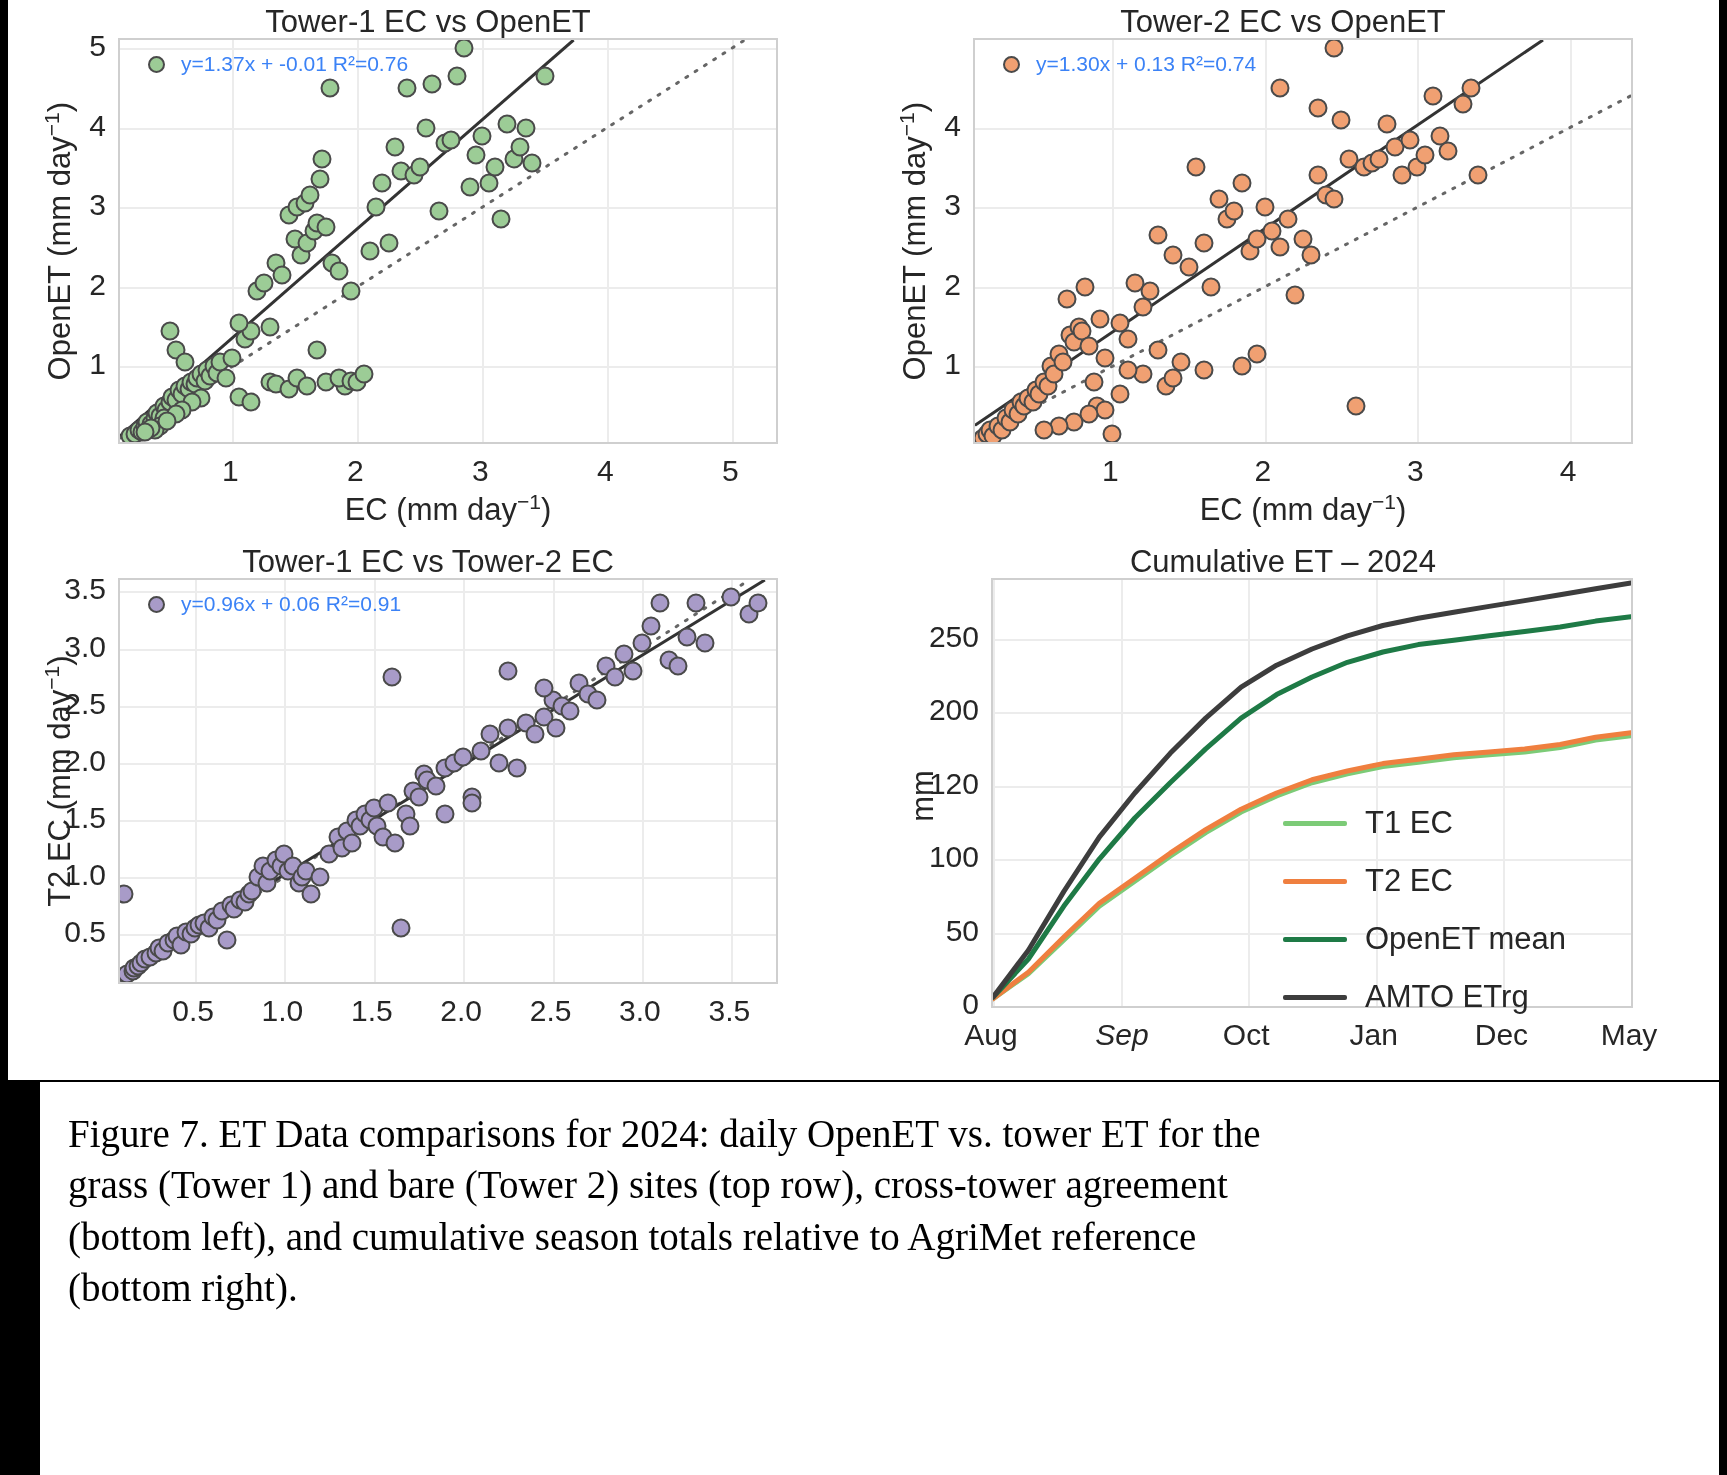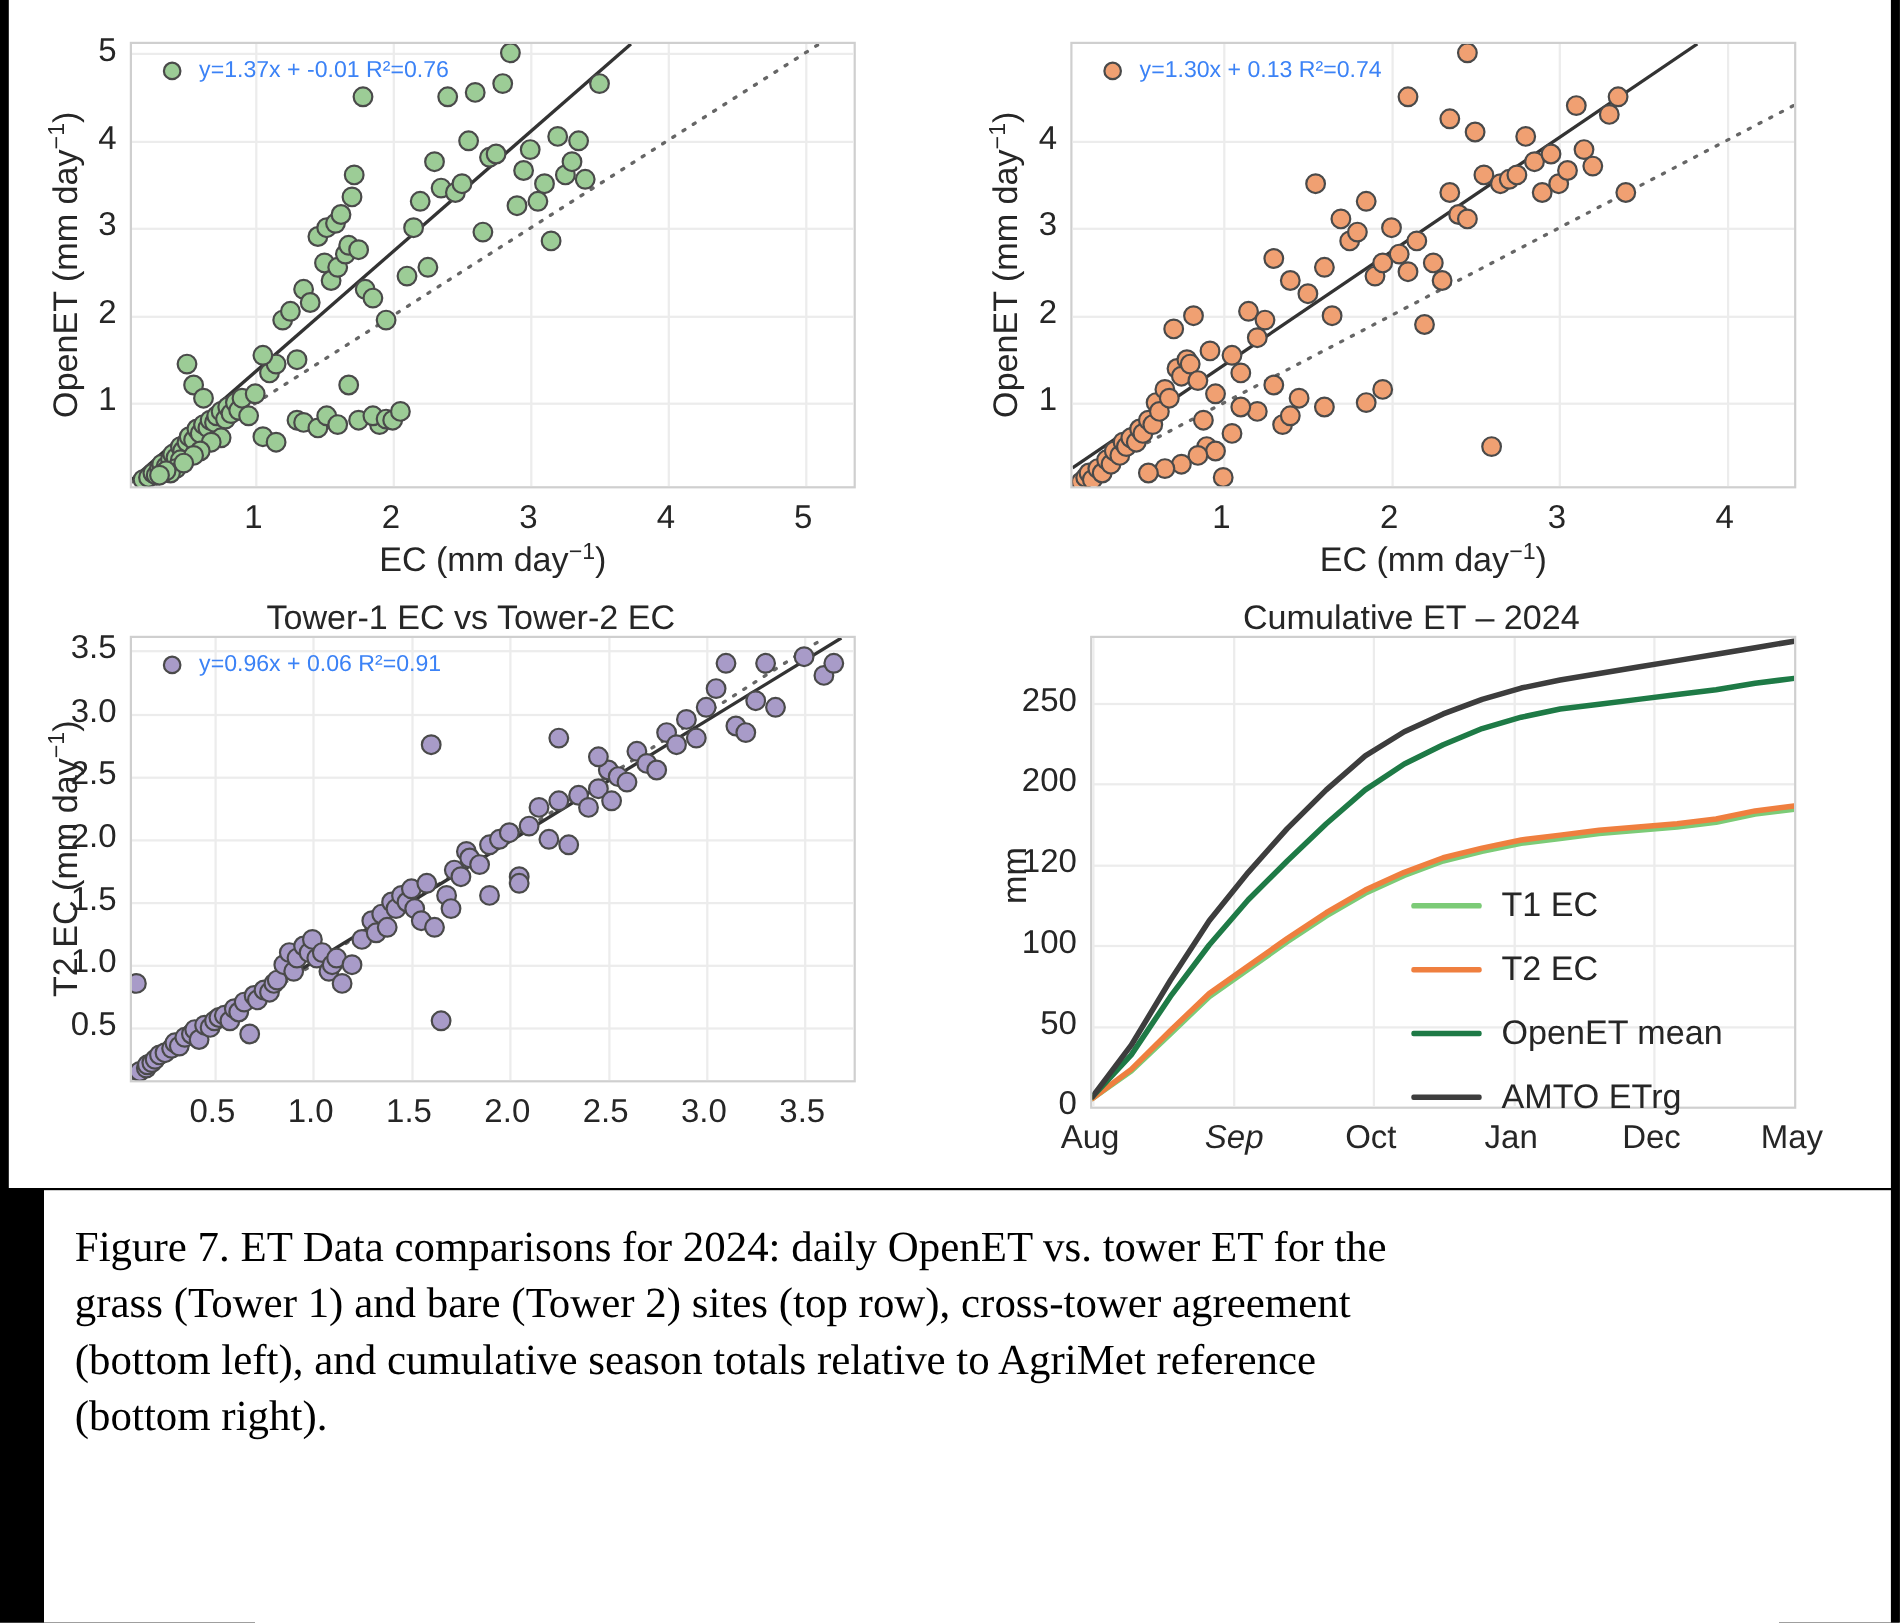"Tower-1 EC vs OpenET" div.panel-title { html: none -> <div>Tower-1 EC vs OpenET</div> }
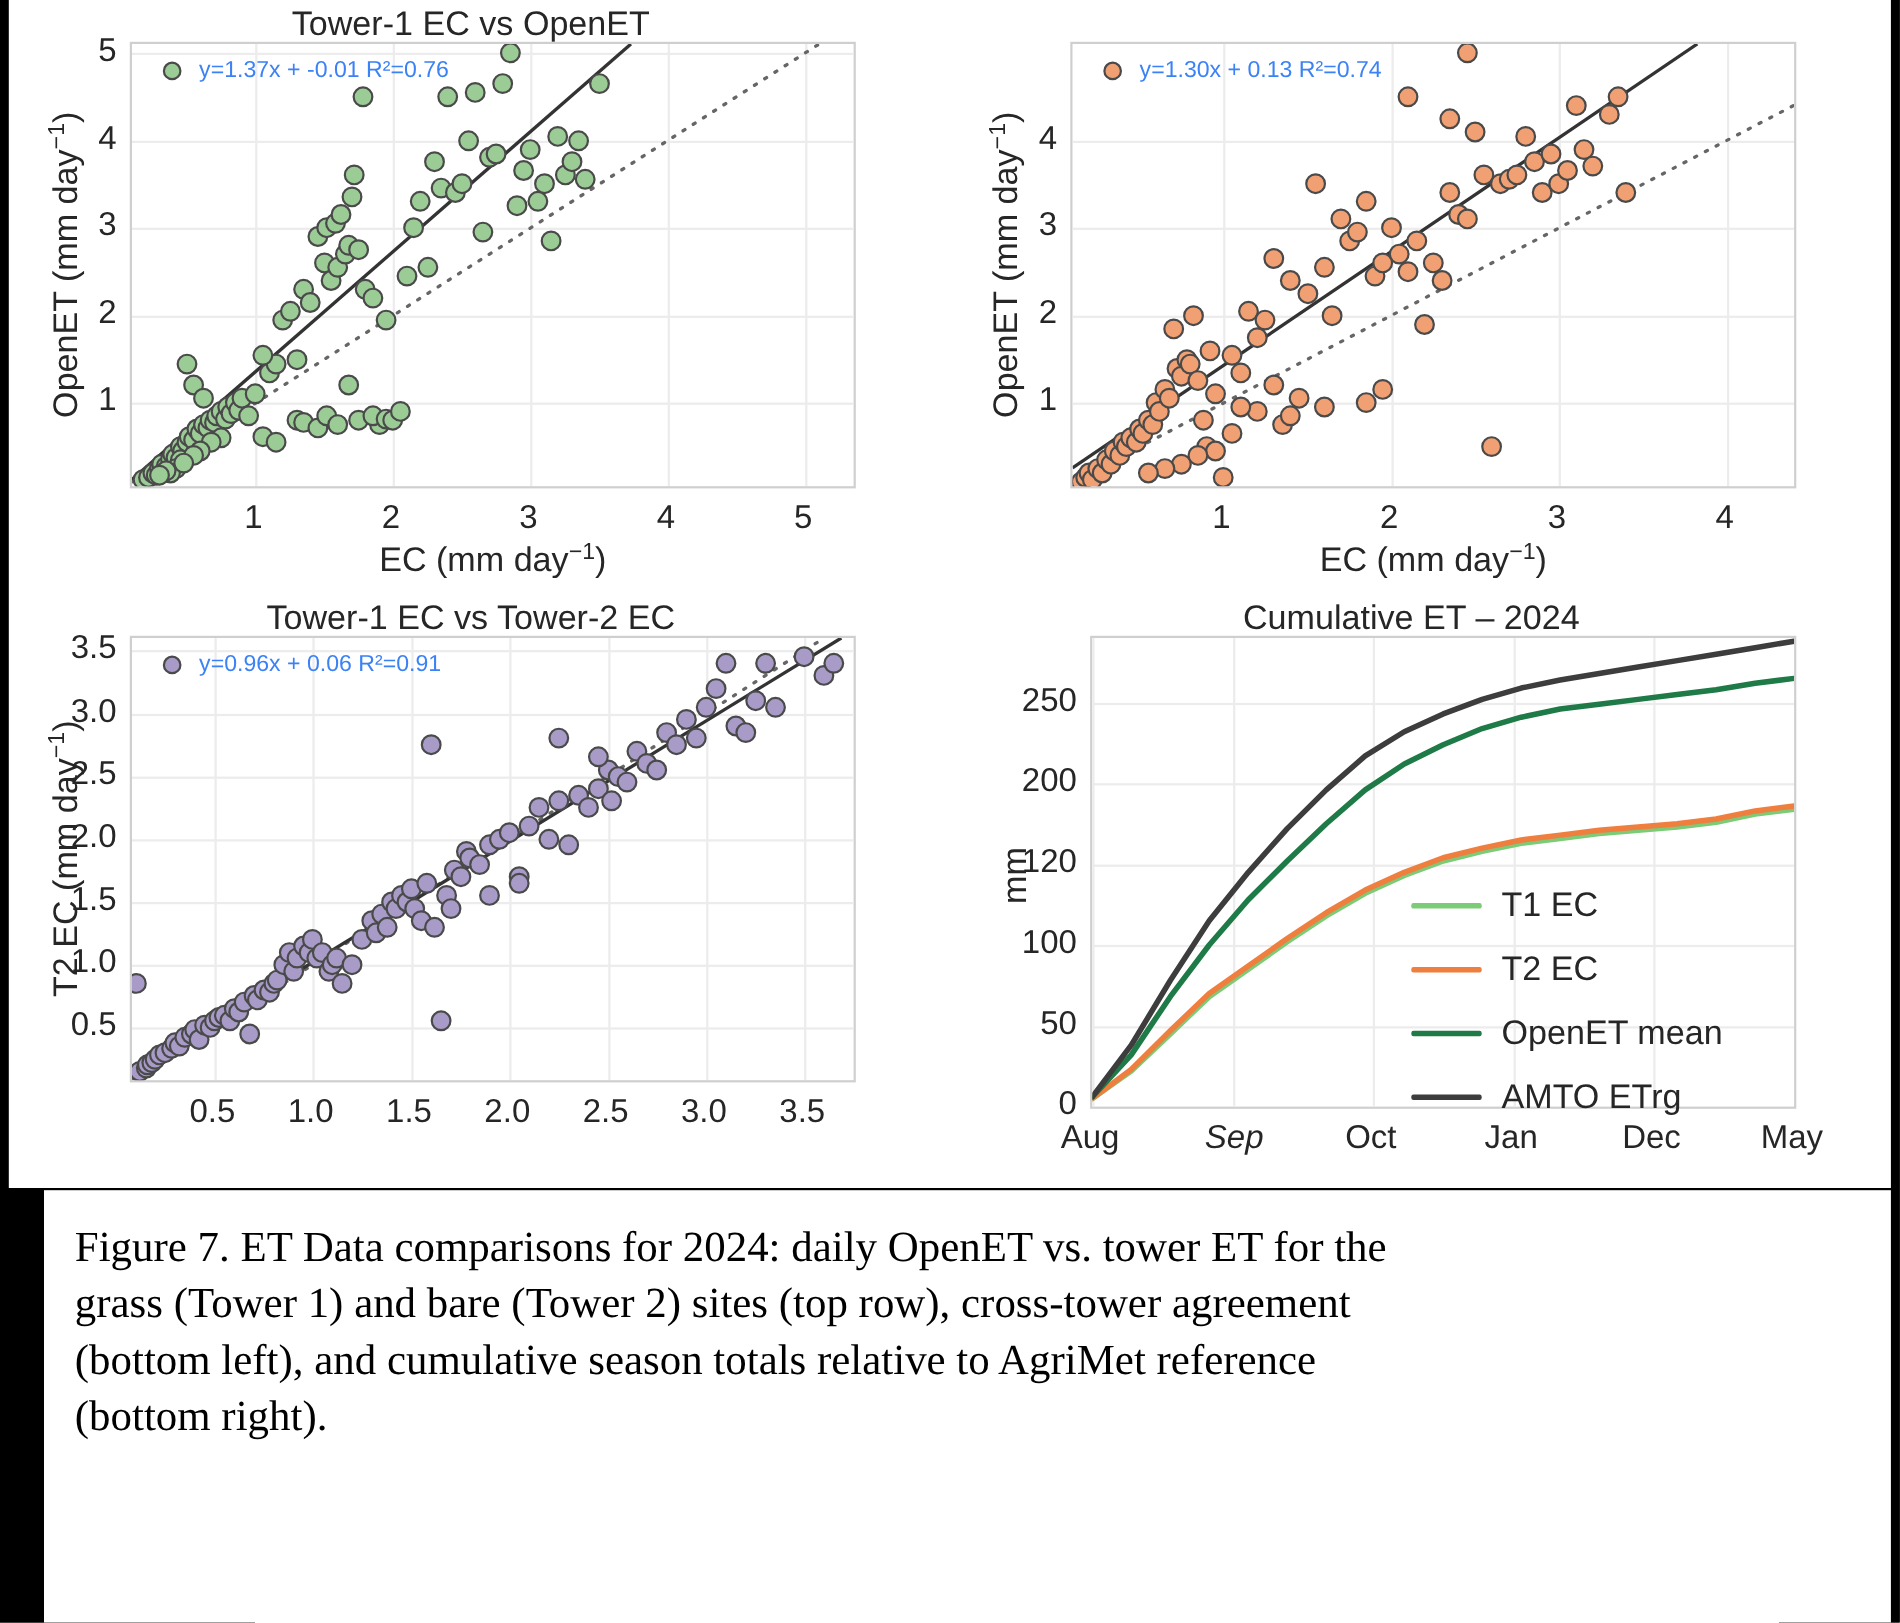"Tower-2 EC vs OpenET" div.panel-title { html: none -> <div>Tower-2 EC vs OpenET</div> }
